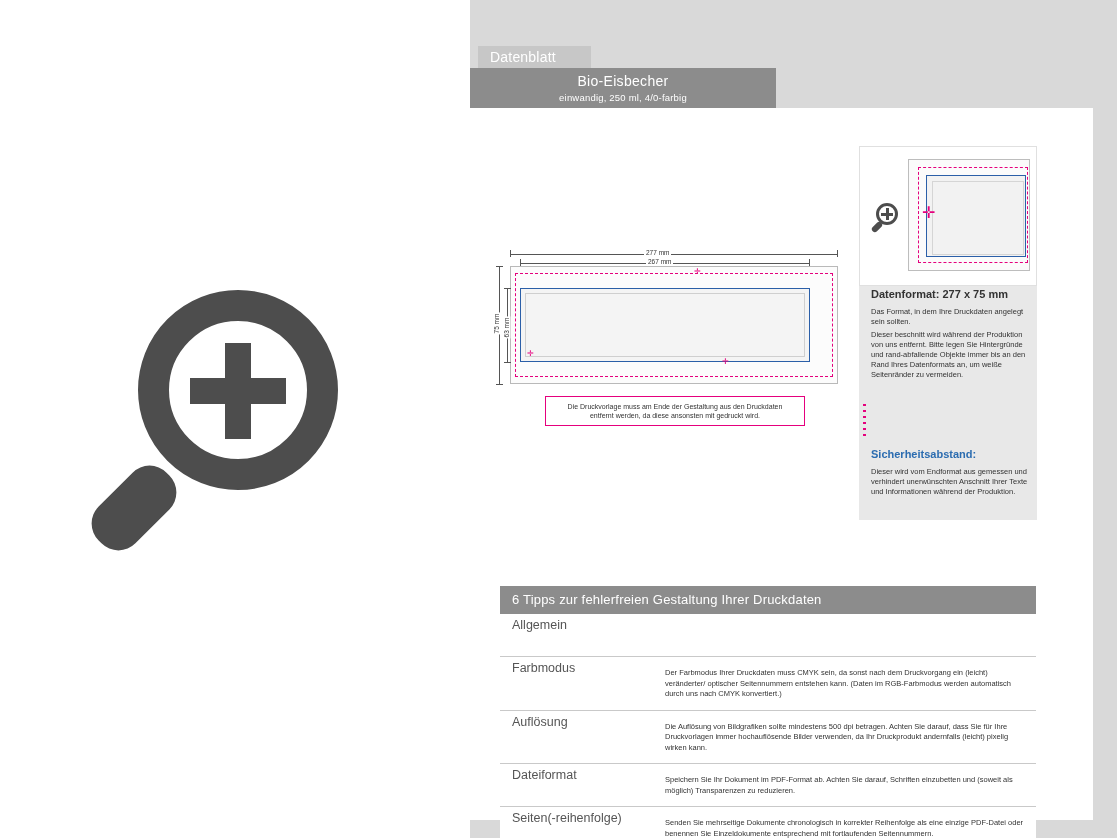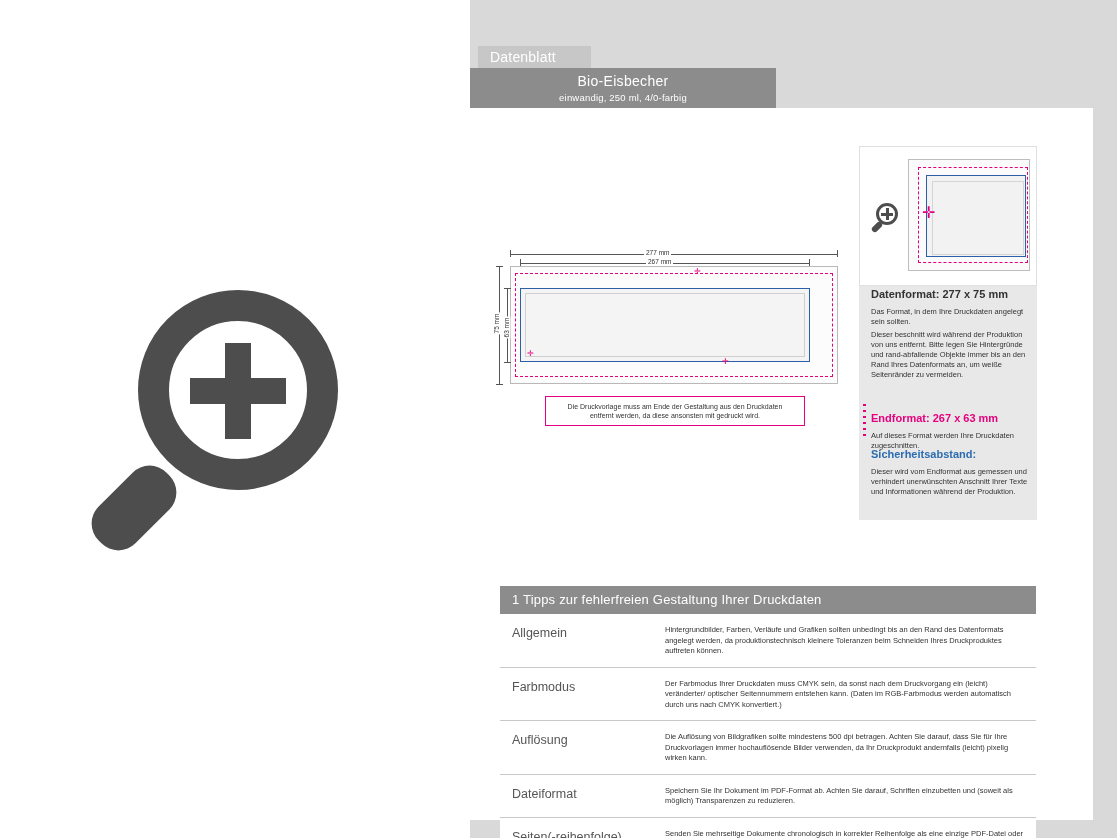"Endformat: 267 x 63 mm" div.info-text { html: <div> <div>Endformat: 267 x 63 mm</div> <div>Auf dieses Format werden Ihre Druckdaten zugeschnitten.</div> </div> -> none }
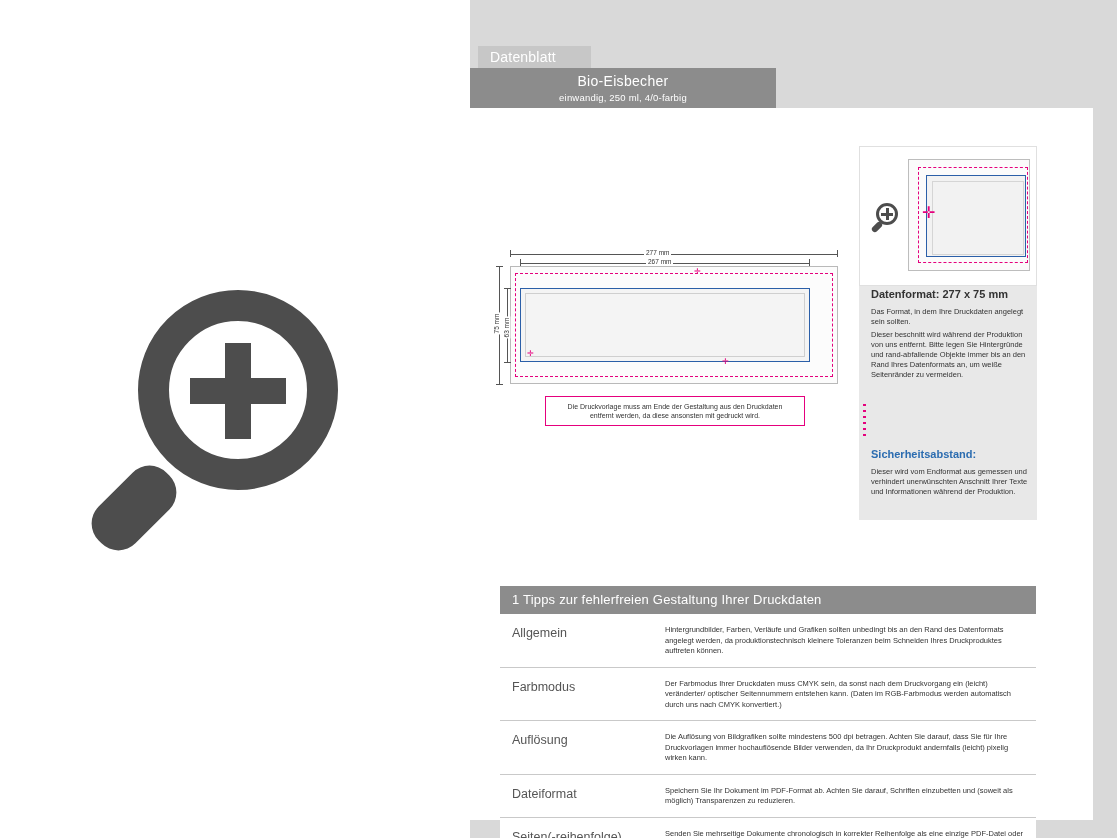"1 Tipps zur fehlerfreien Gestaltung" div.tips-header { text: 1 -> 6 }
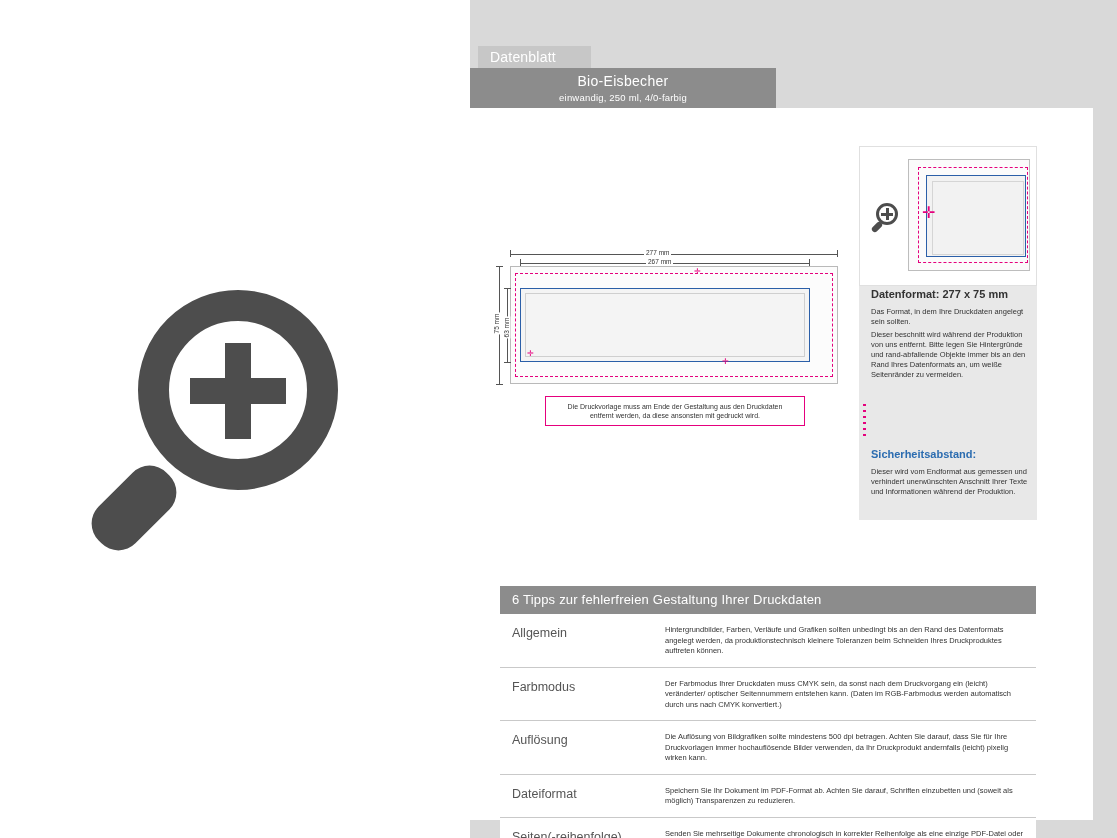"Allgemein" .tips-term { padding: 12px 0 10px 12px -> 4px 0 10px 12px }
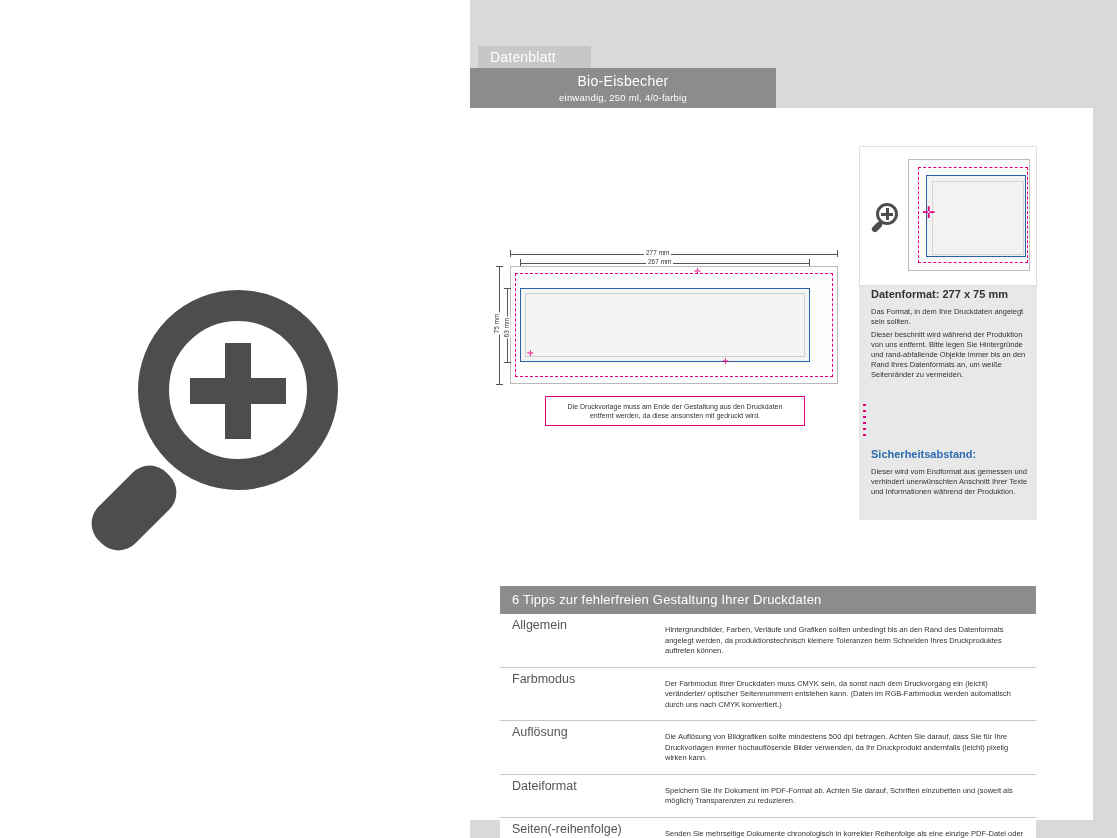"Hintergrundbilder, Farben, Verläufe und" div.tips-desc { html: <div>Hintergrundbilder, Farben, Verläufe und Grafiken sollten unbedingt bis an den Rand des Datenformats angelegt werden, da produktionstechnisch kleinere Toleranzen beim Schneiden Ihres Druckproduktes auftreten können.</div> -> none }
